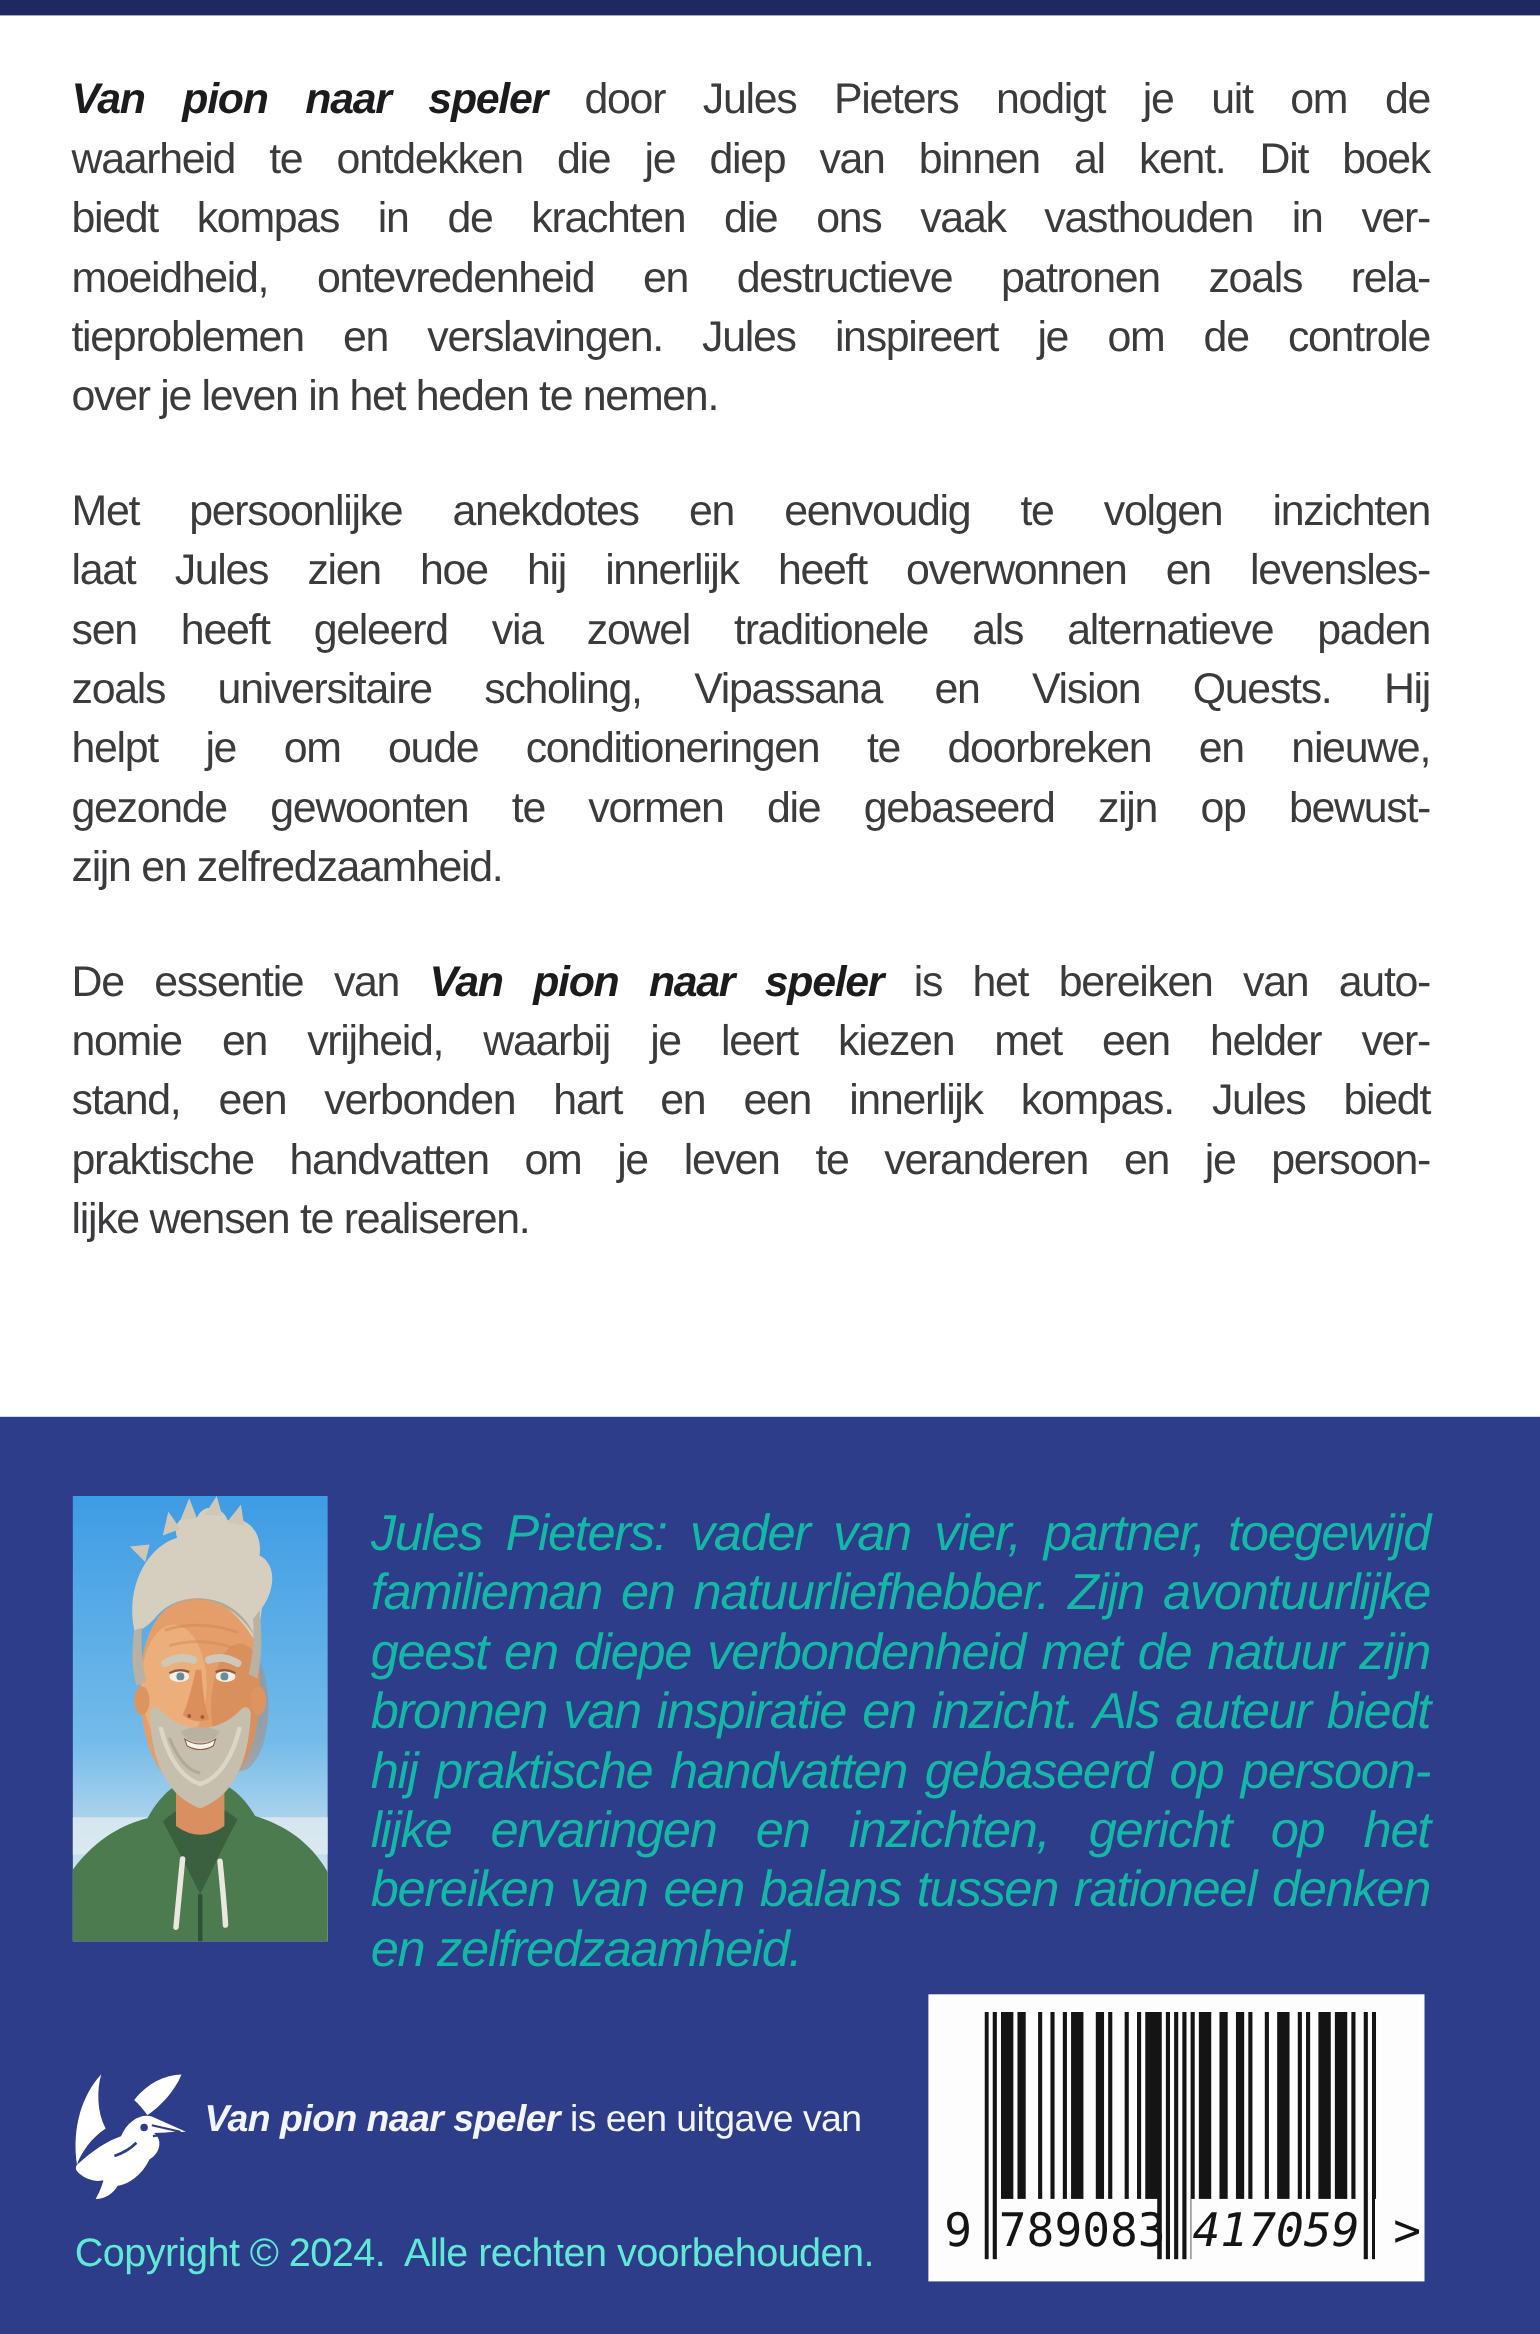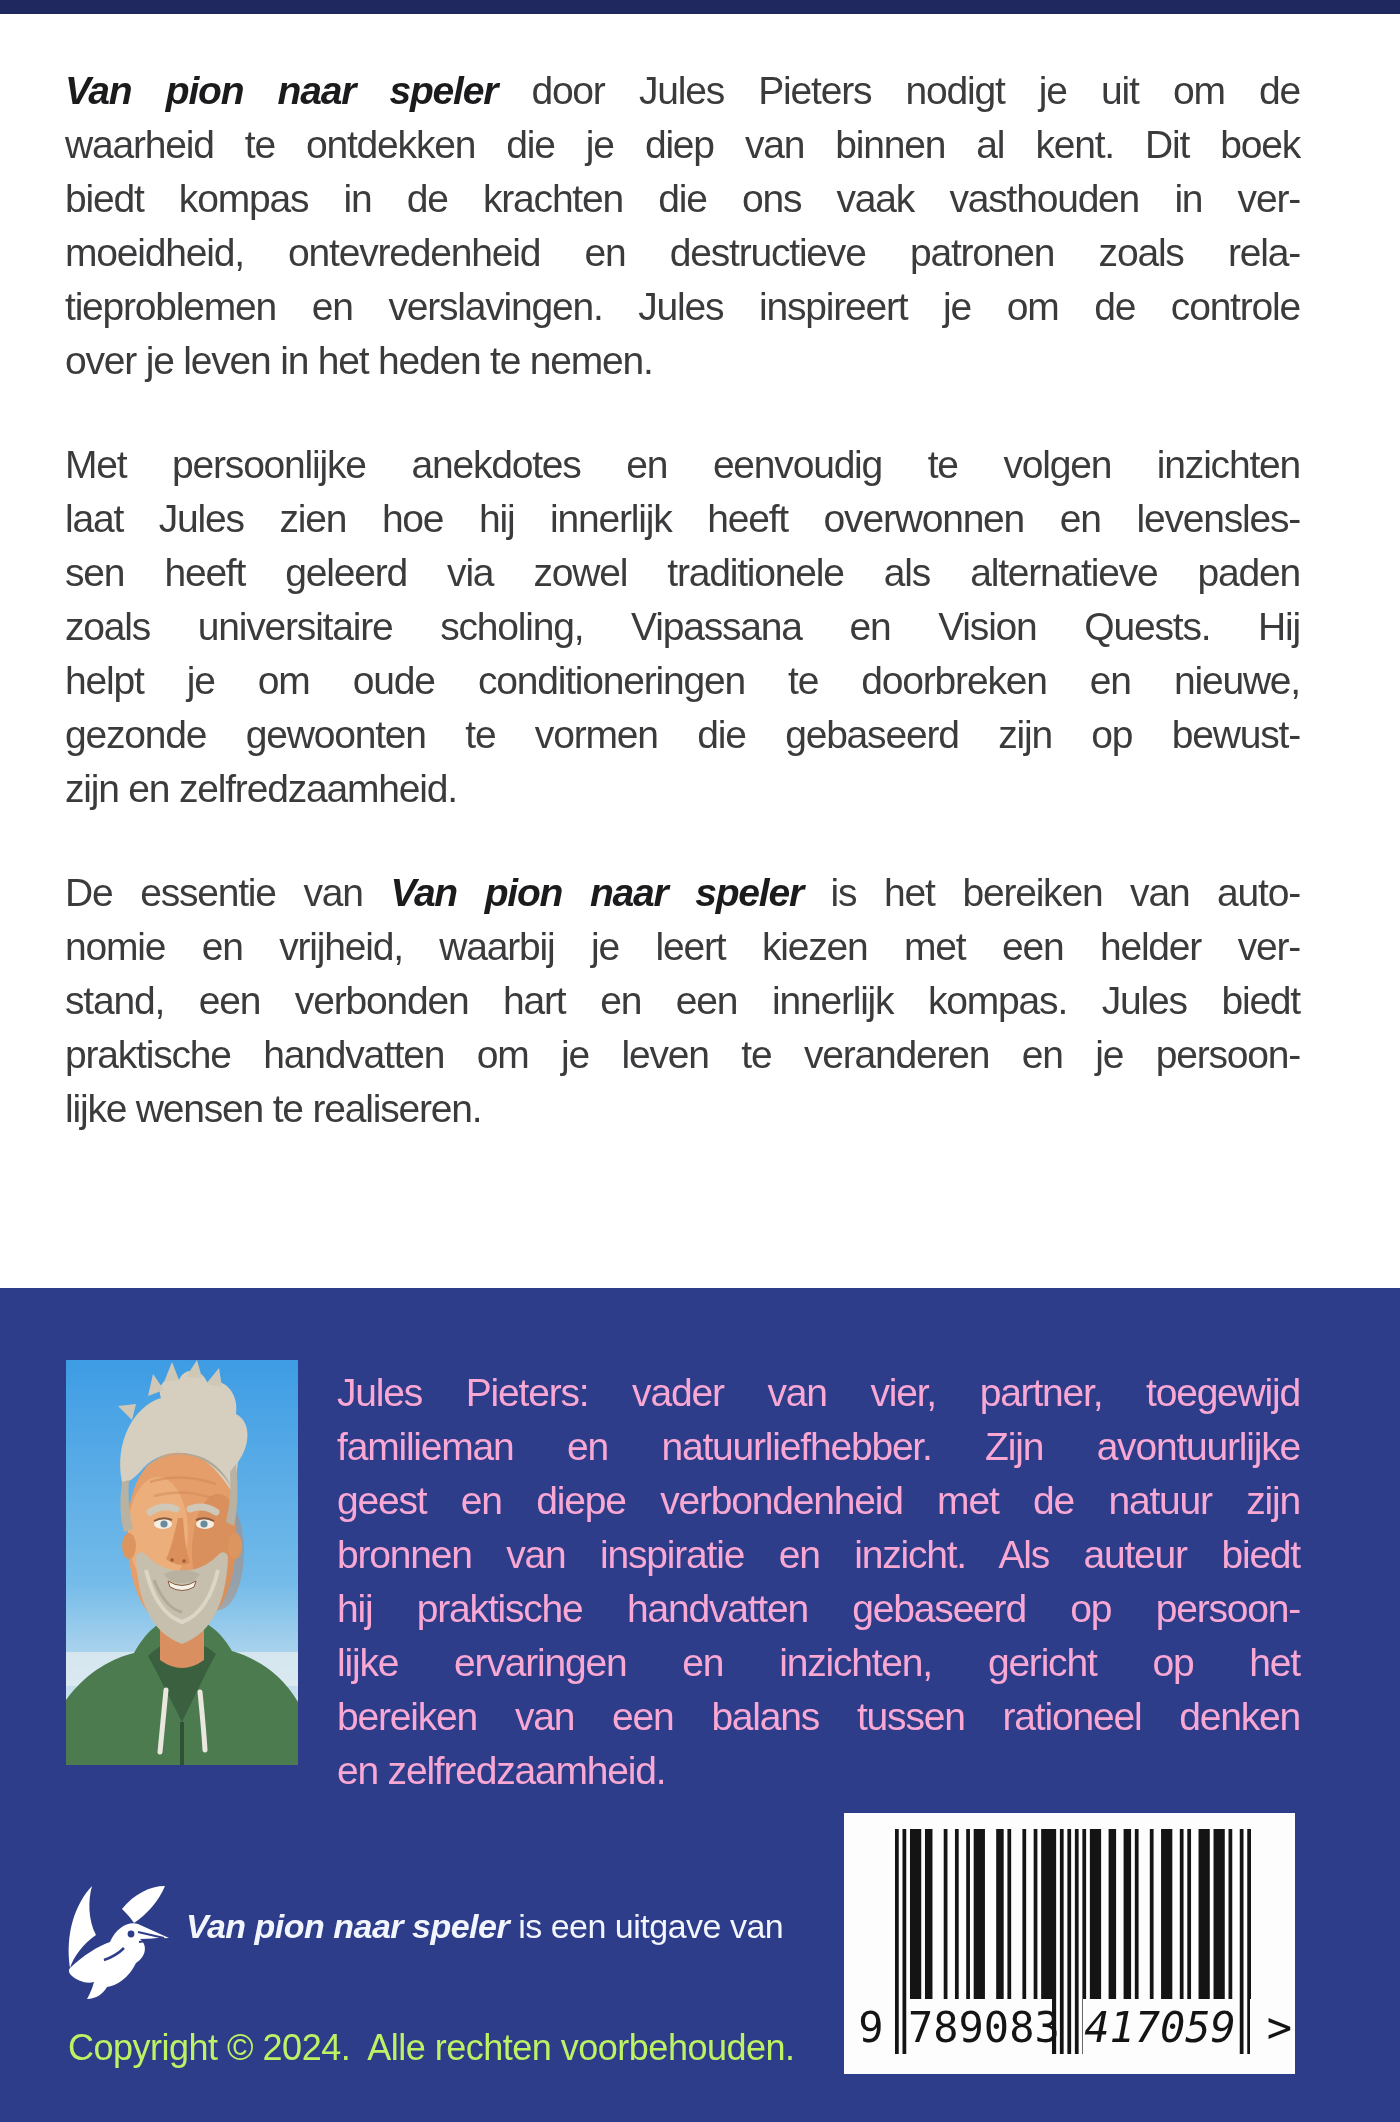"Jules Pieters: vader van vier," .bio { color: #f9a8d4 -> #14b8a6; font-size: 39px -> 46px; font-style: none -> italic }
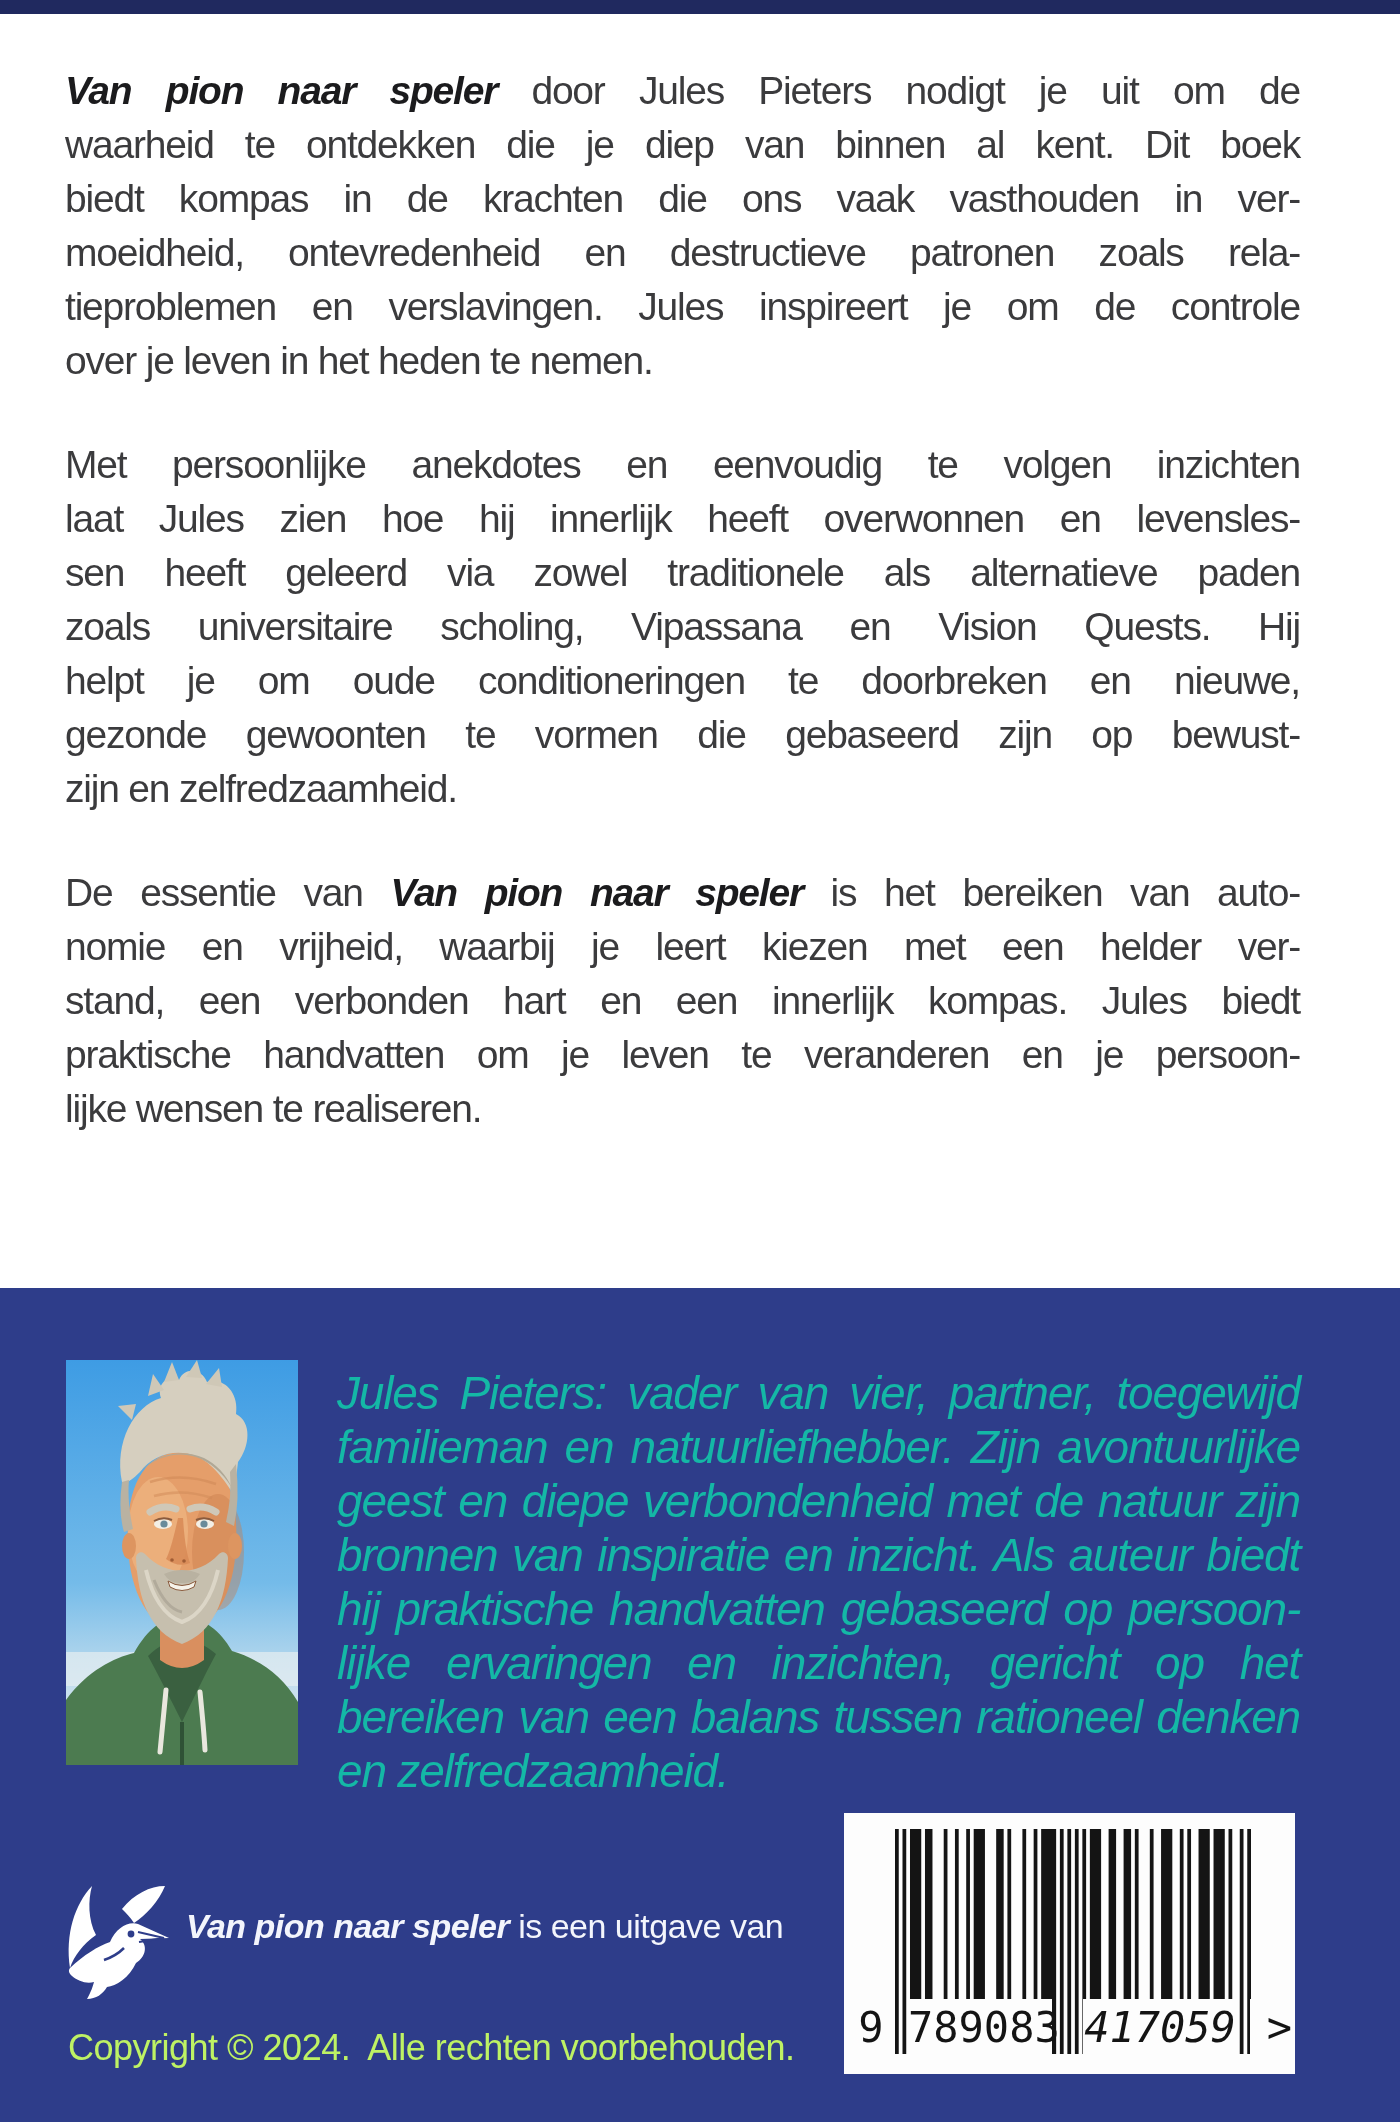"Copyright © 2024. Alle rechten" .copyright { color: #bef264 -> #5eead4 }
